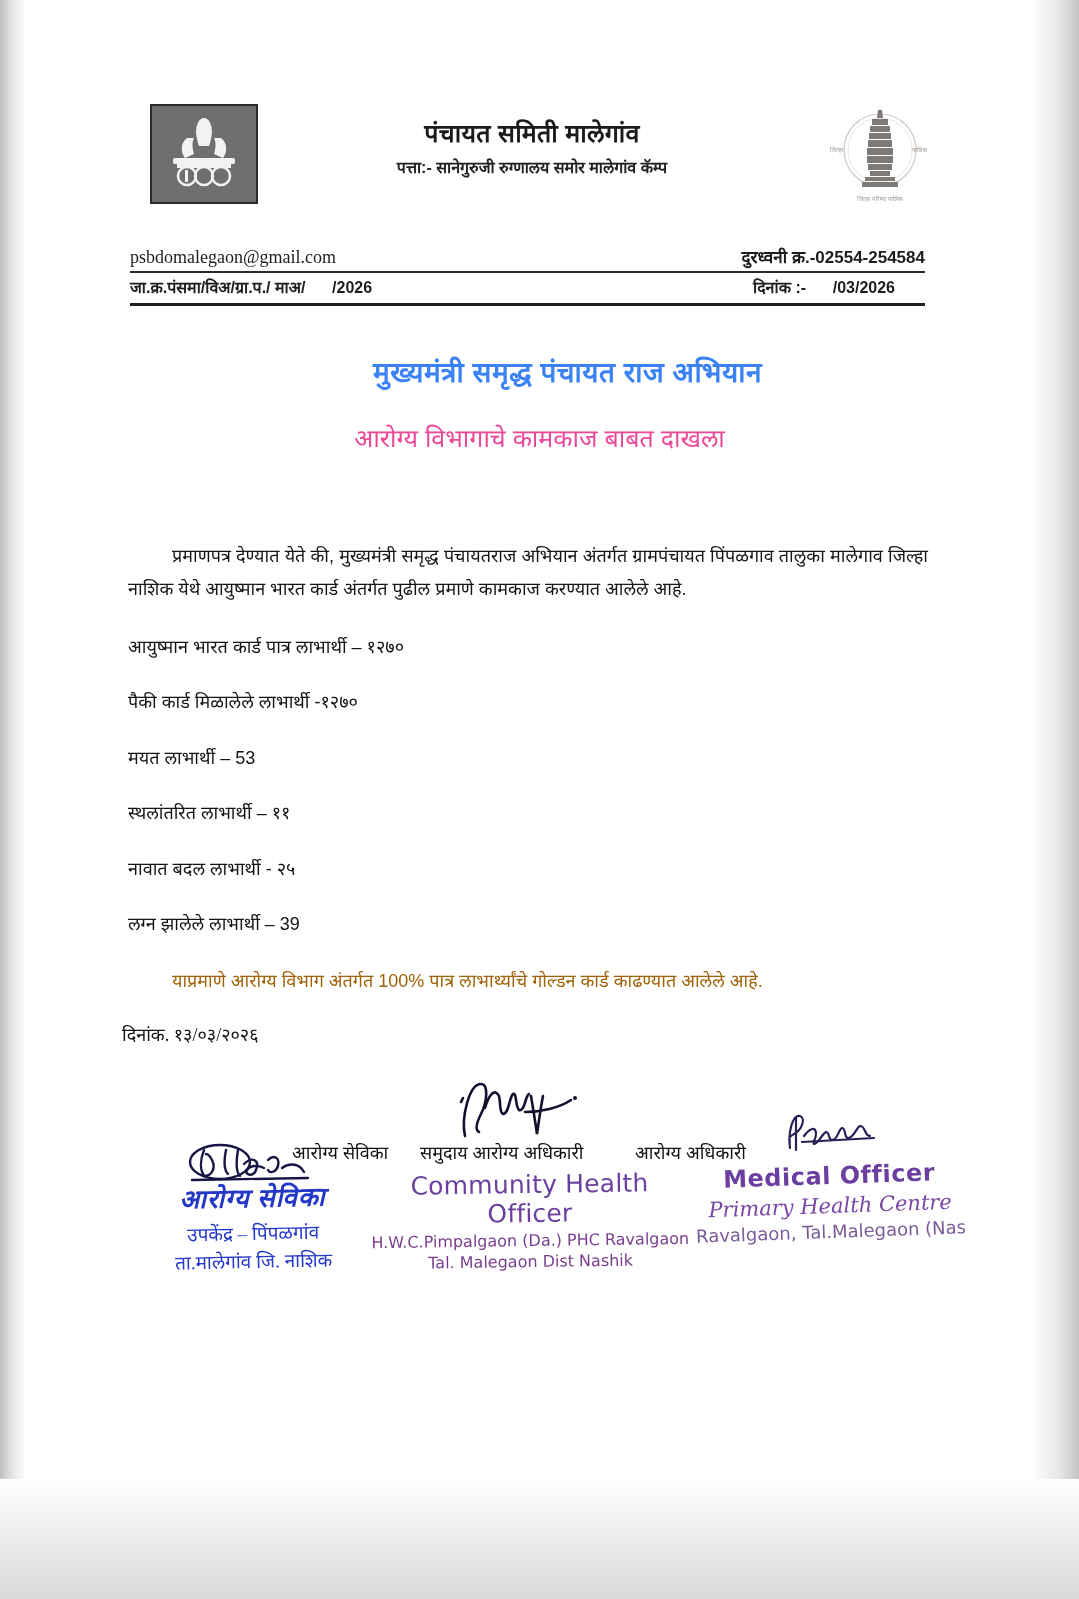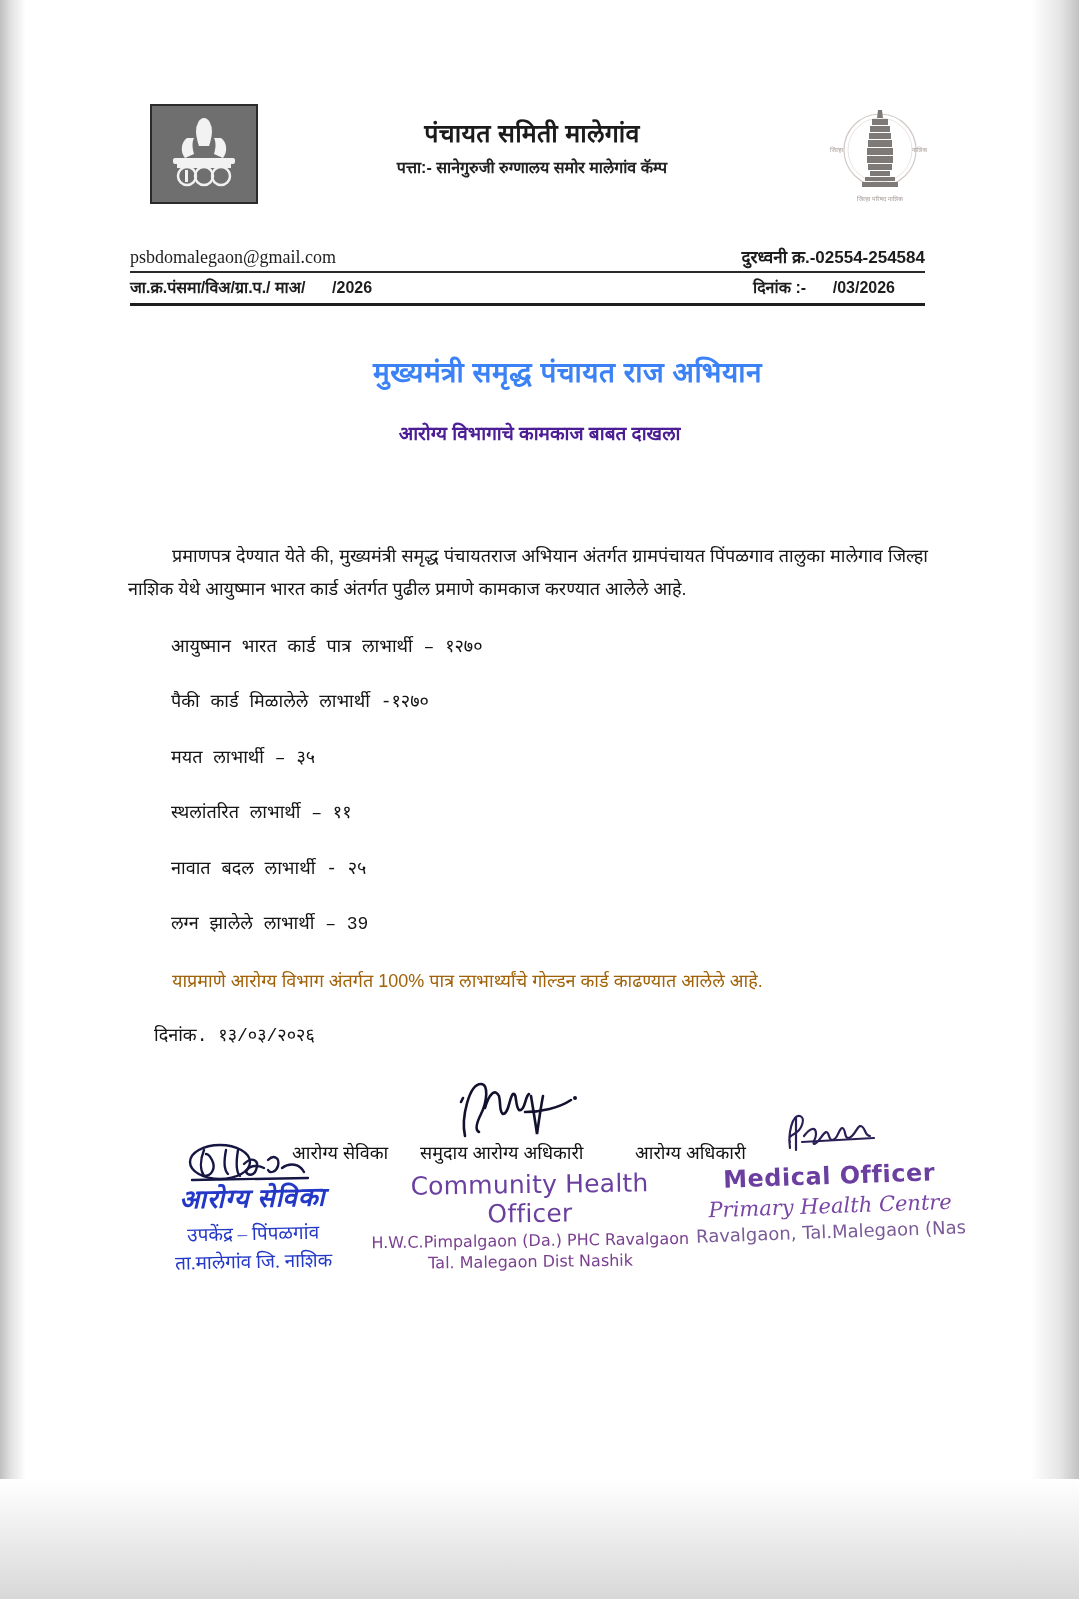"आरोग्य विभागाचे कामकाज बाबत दाखला" .title-sub { color: #4c1d95 -> #ec4899; font-size: 19px -> 25px; font-weight: bold -> normal }
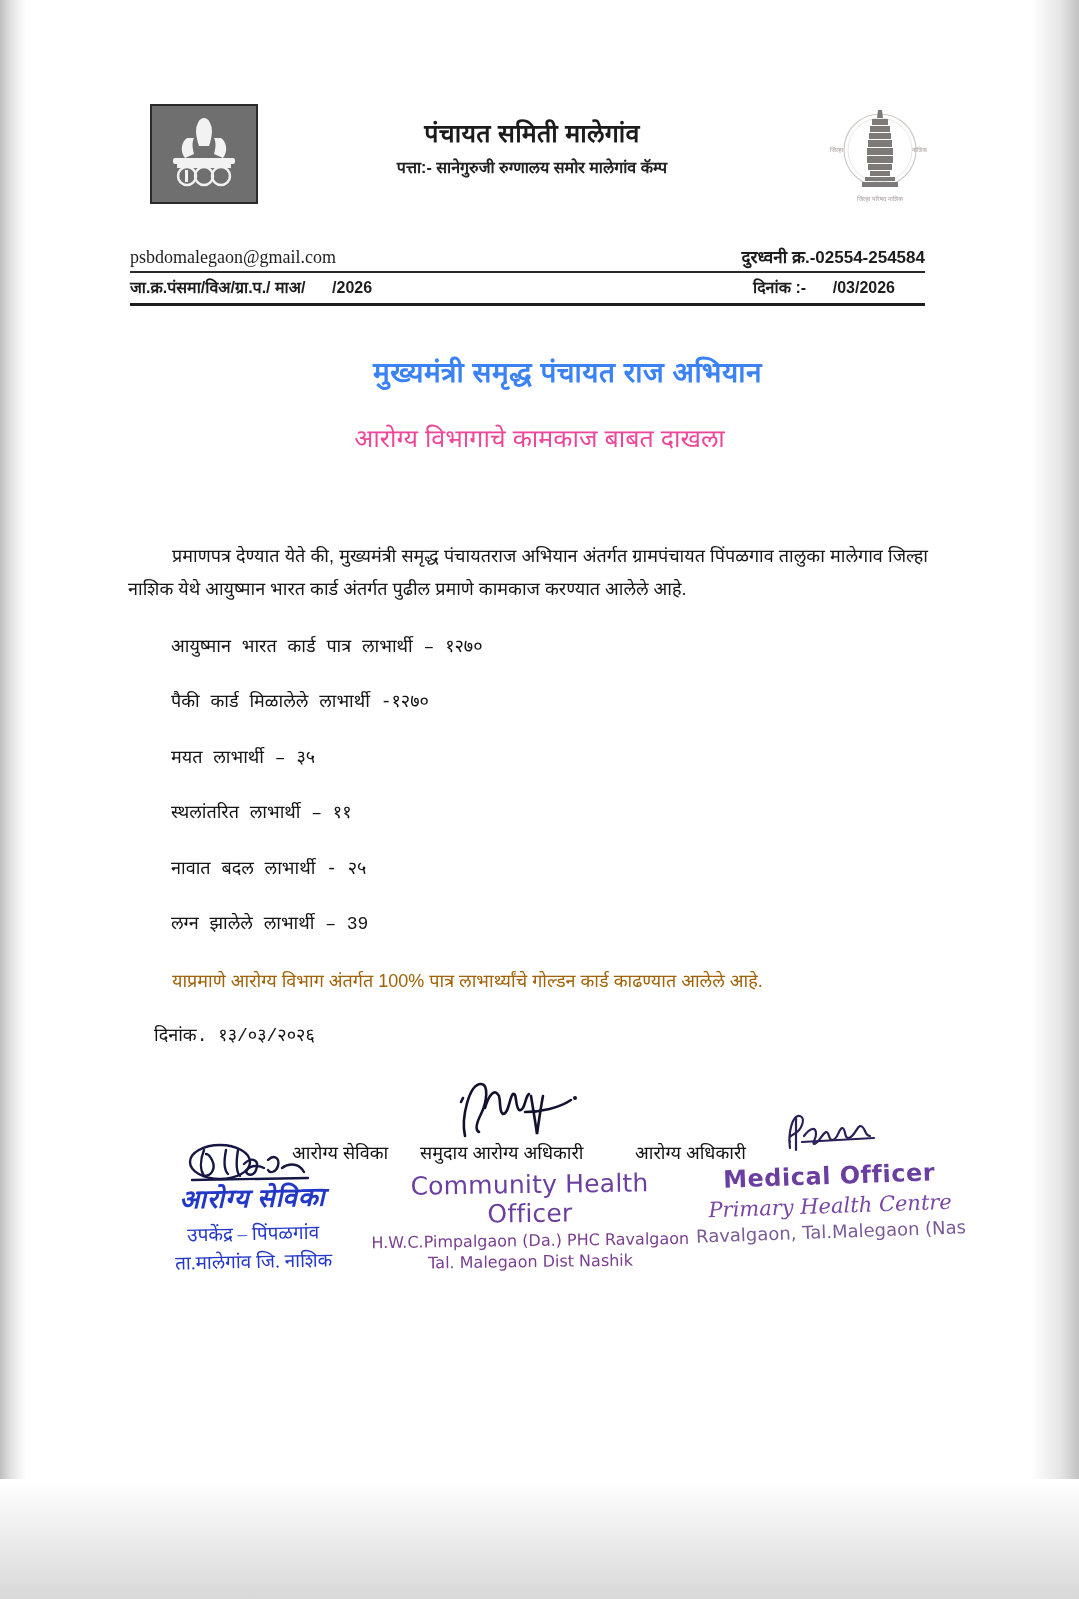"आयुष्मान भारत कार्ड पात्र लाभार्थी" .stat-line { font-family: Liberation Mono, monospace -> Liberation Sans, sans-serif; margin-left: 43px -> none }
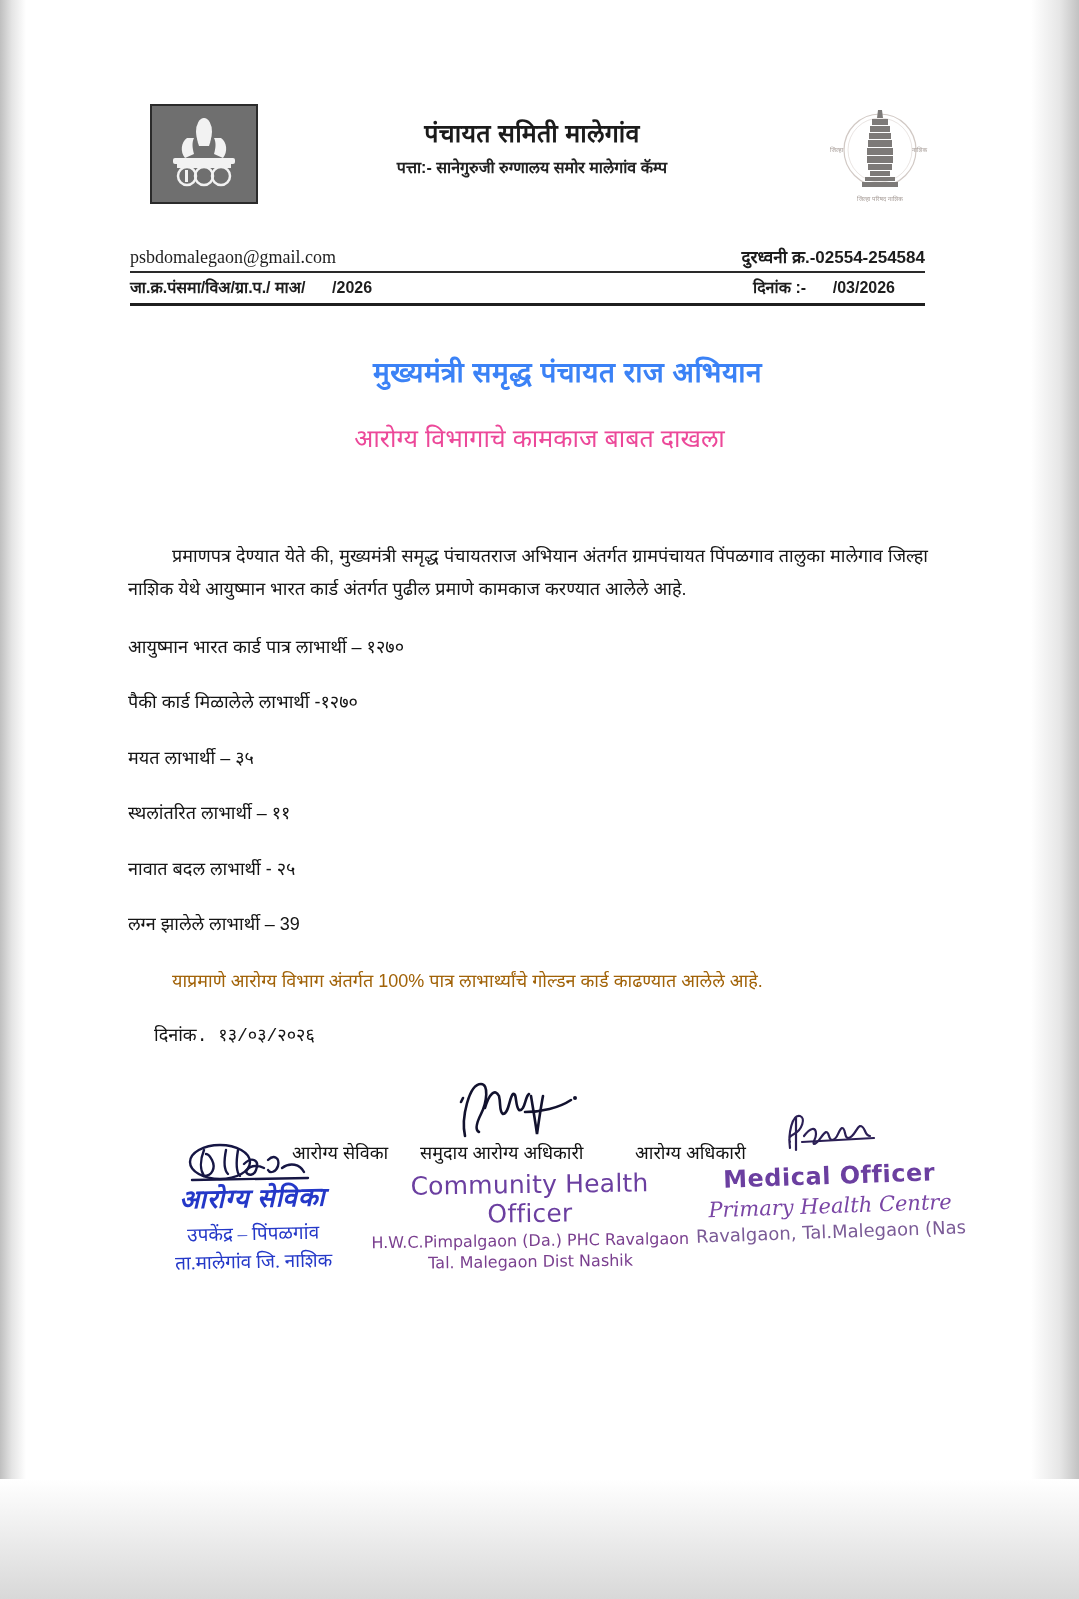"मयत लाभार्थी – ३५" div.stat-line { text: ३५ -> 53 }
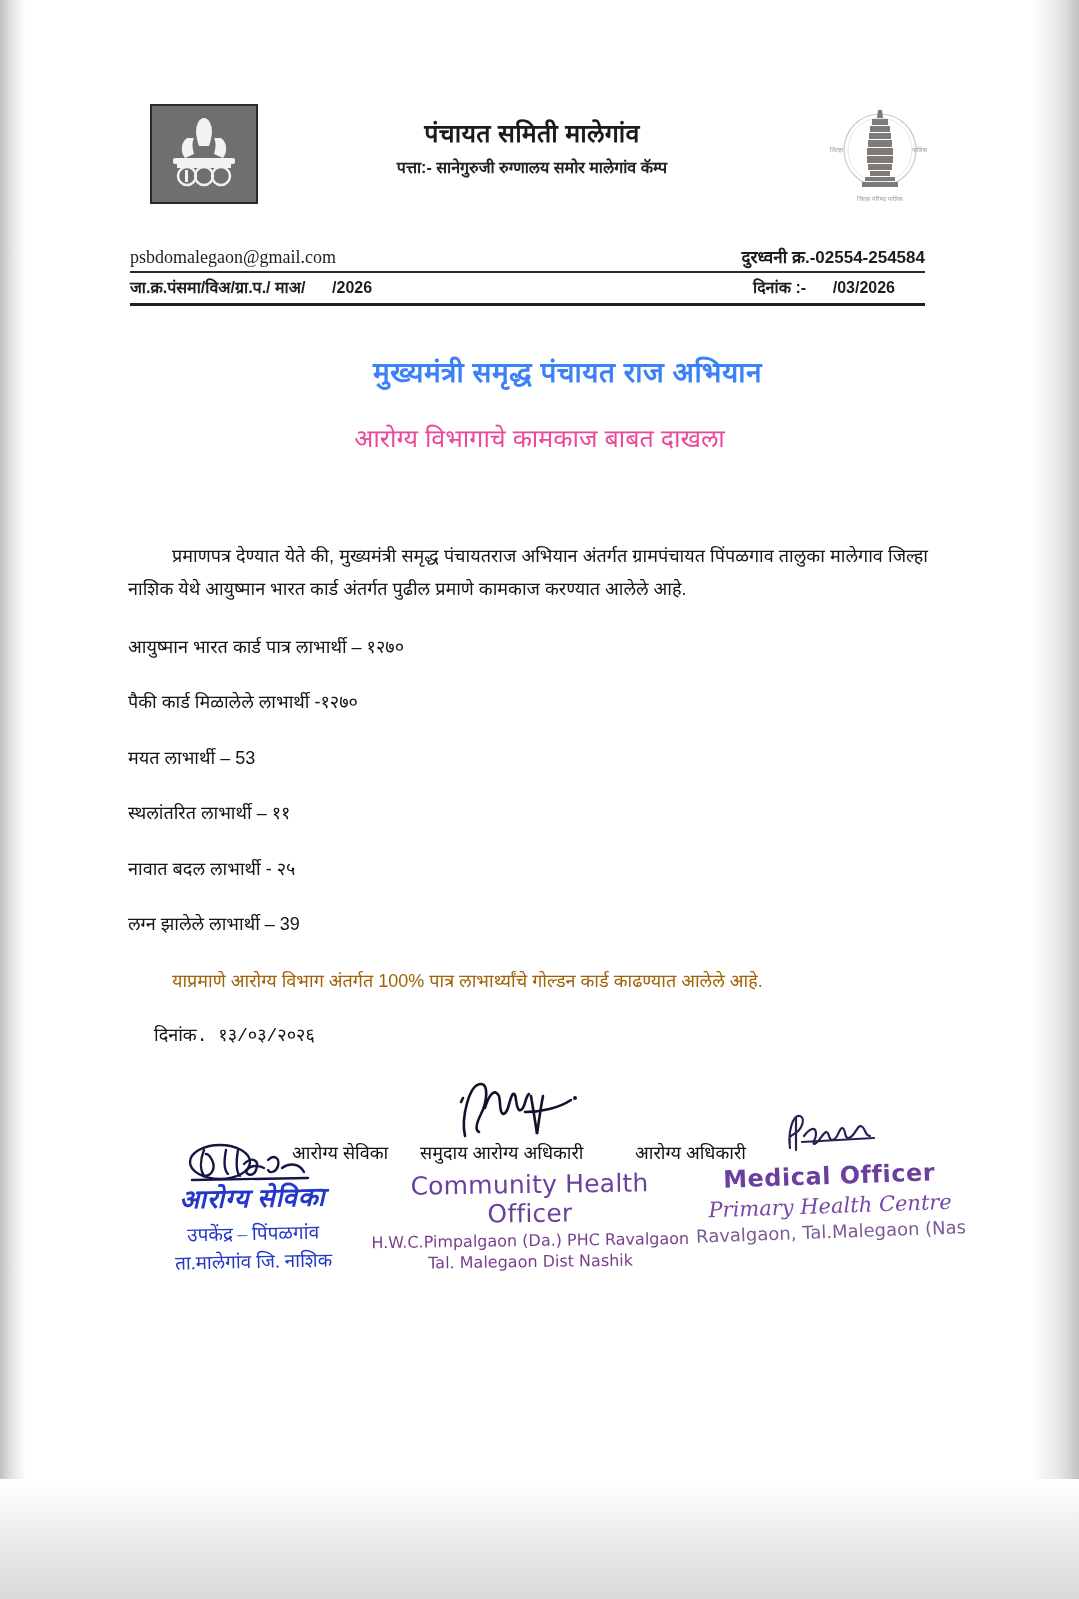"दिनांक. १३/०३/२०२६" .doc-date { font-family: Liberation Mono, monospace -> Liberation Serif, serif; margin-left: 32px -> none }
